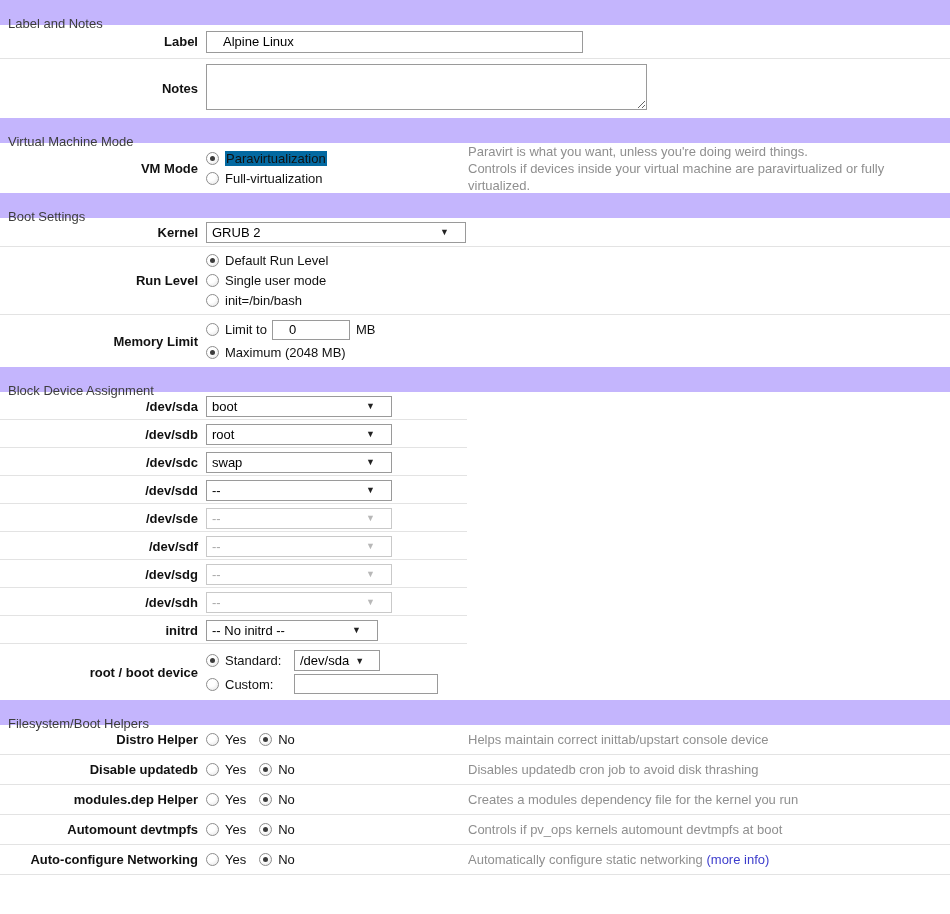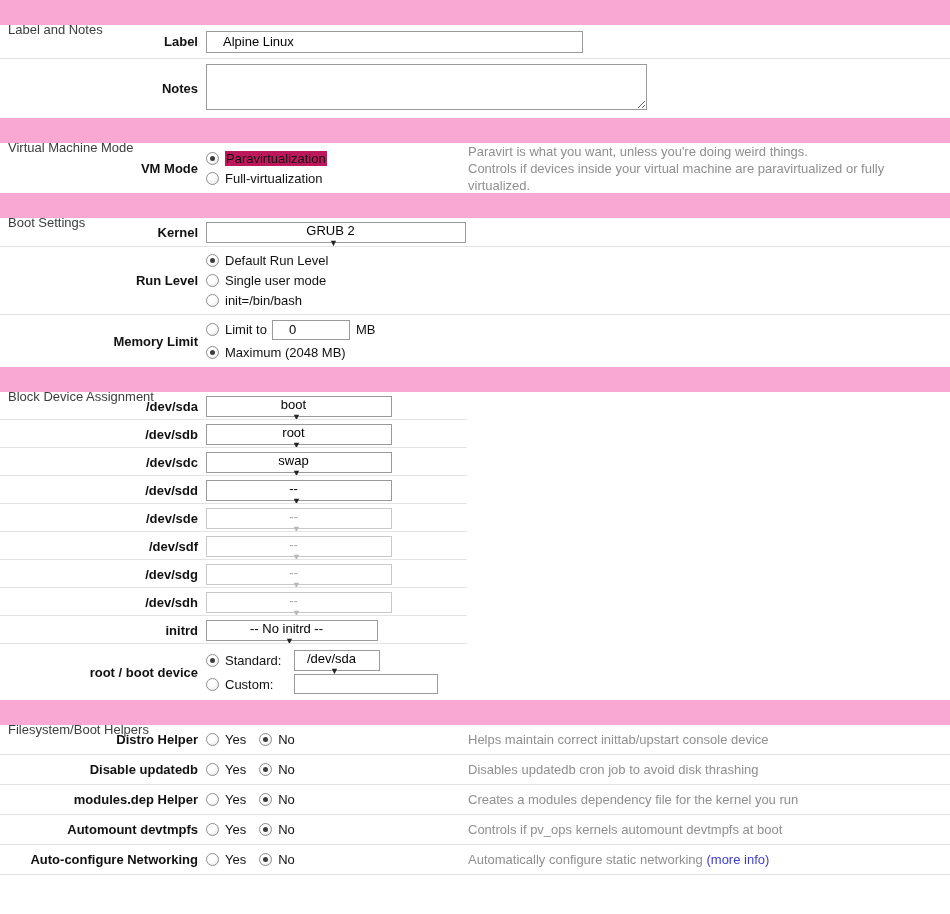"Label and Notes" .section-header { background: #f9a8d4 -> #c4b5fd; padding: 22px 8px 0 8px -> 16px 8px 0 8px }
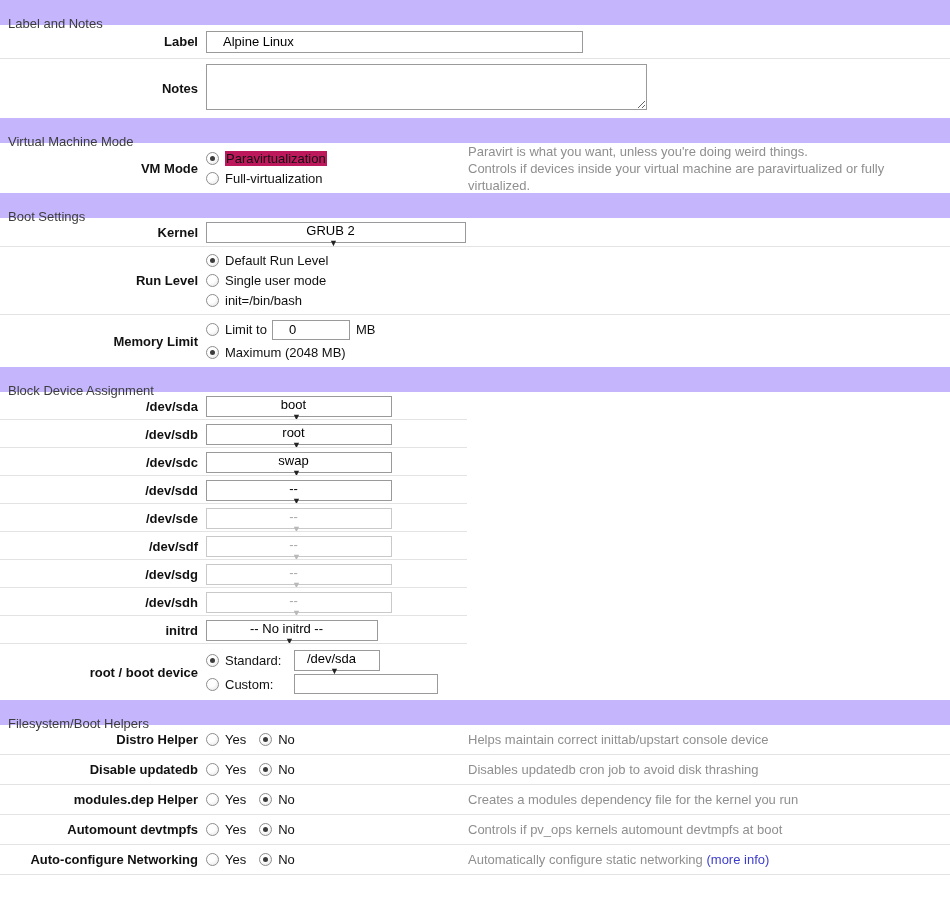"Paravirtualization" .opt-label.hilite { background: #be185d -> #0369a1 }
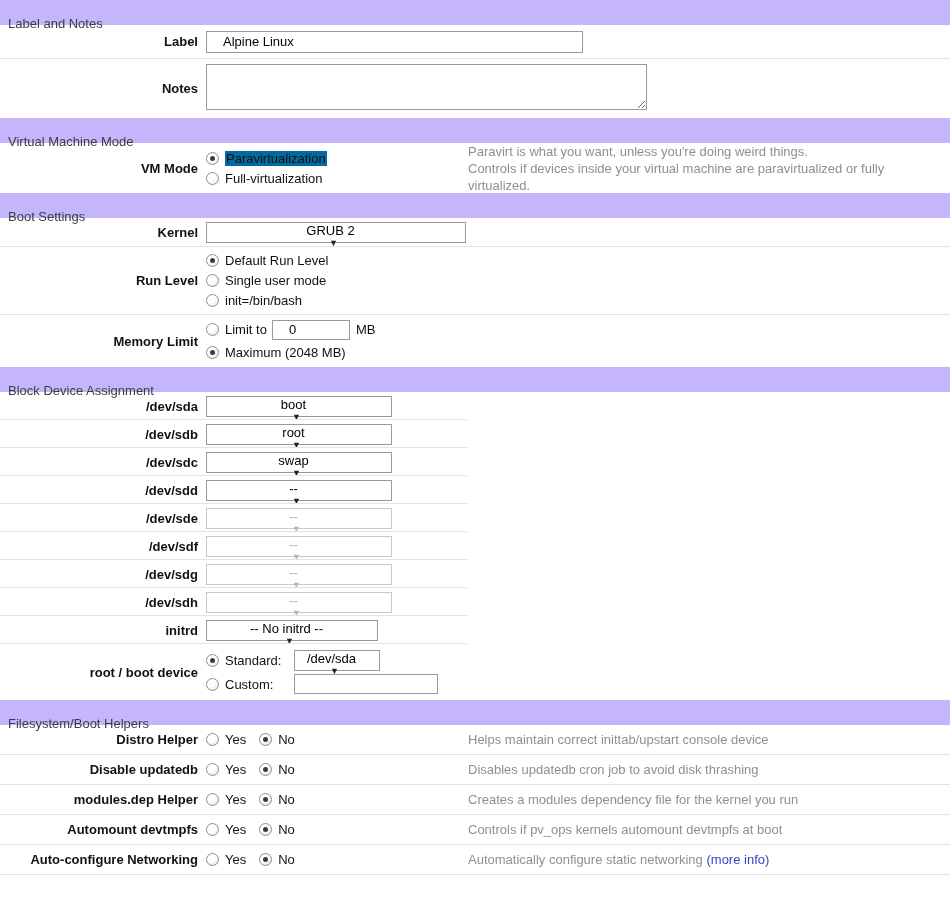"GRUB 2" .select { flex-direction: column -> none }
